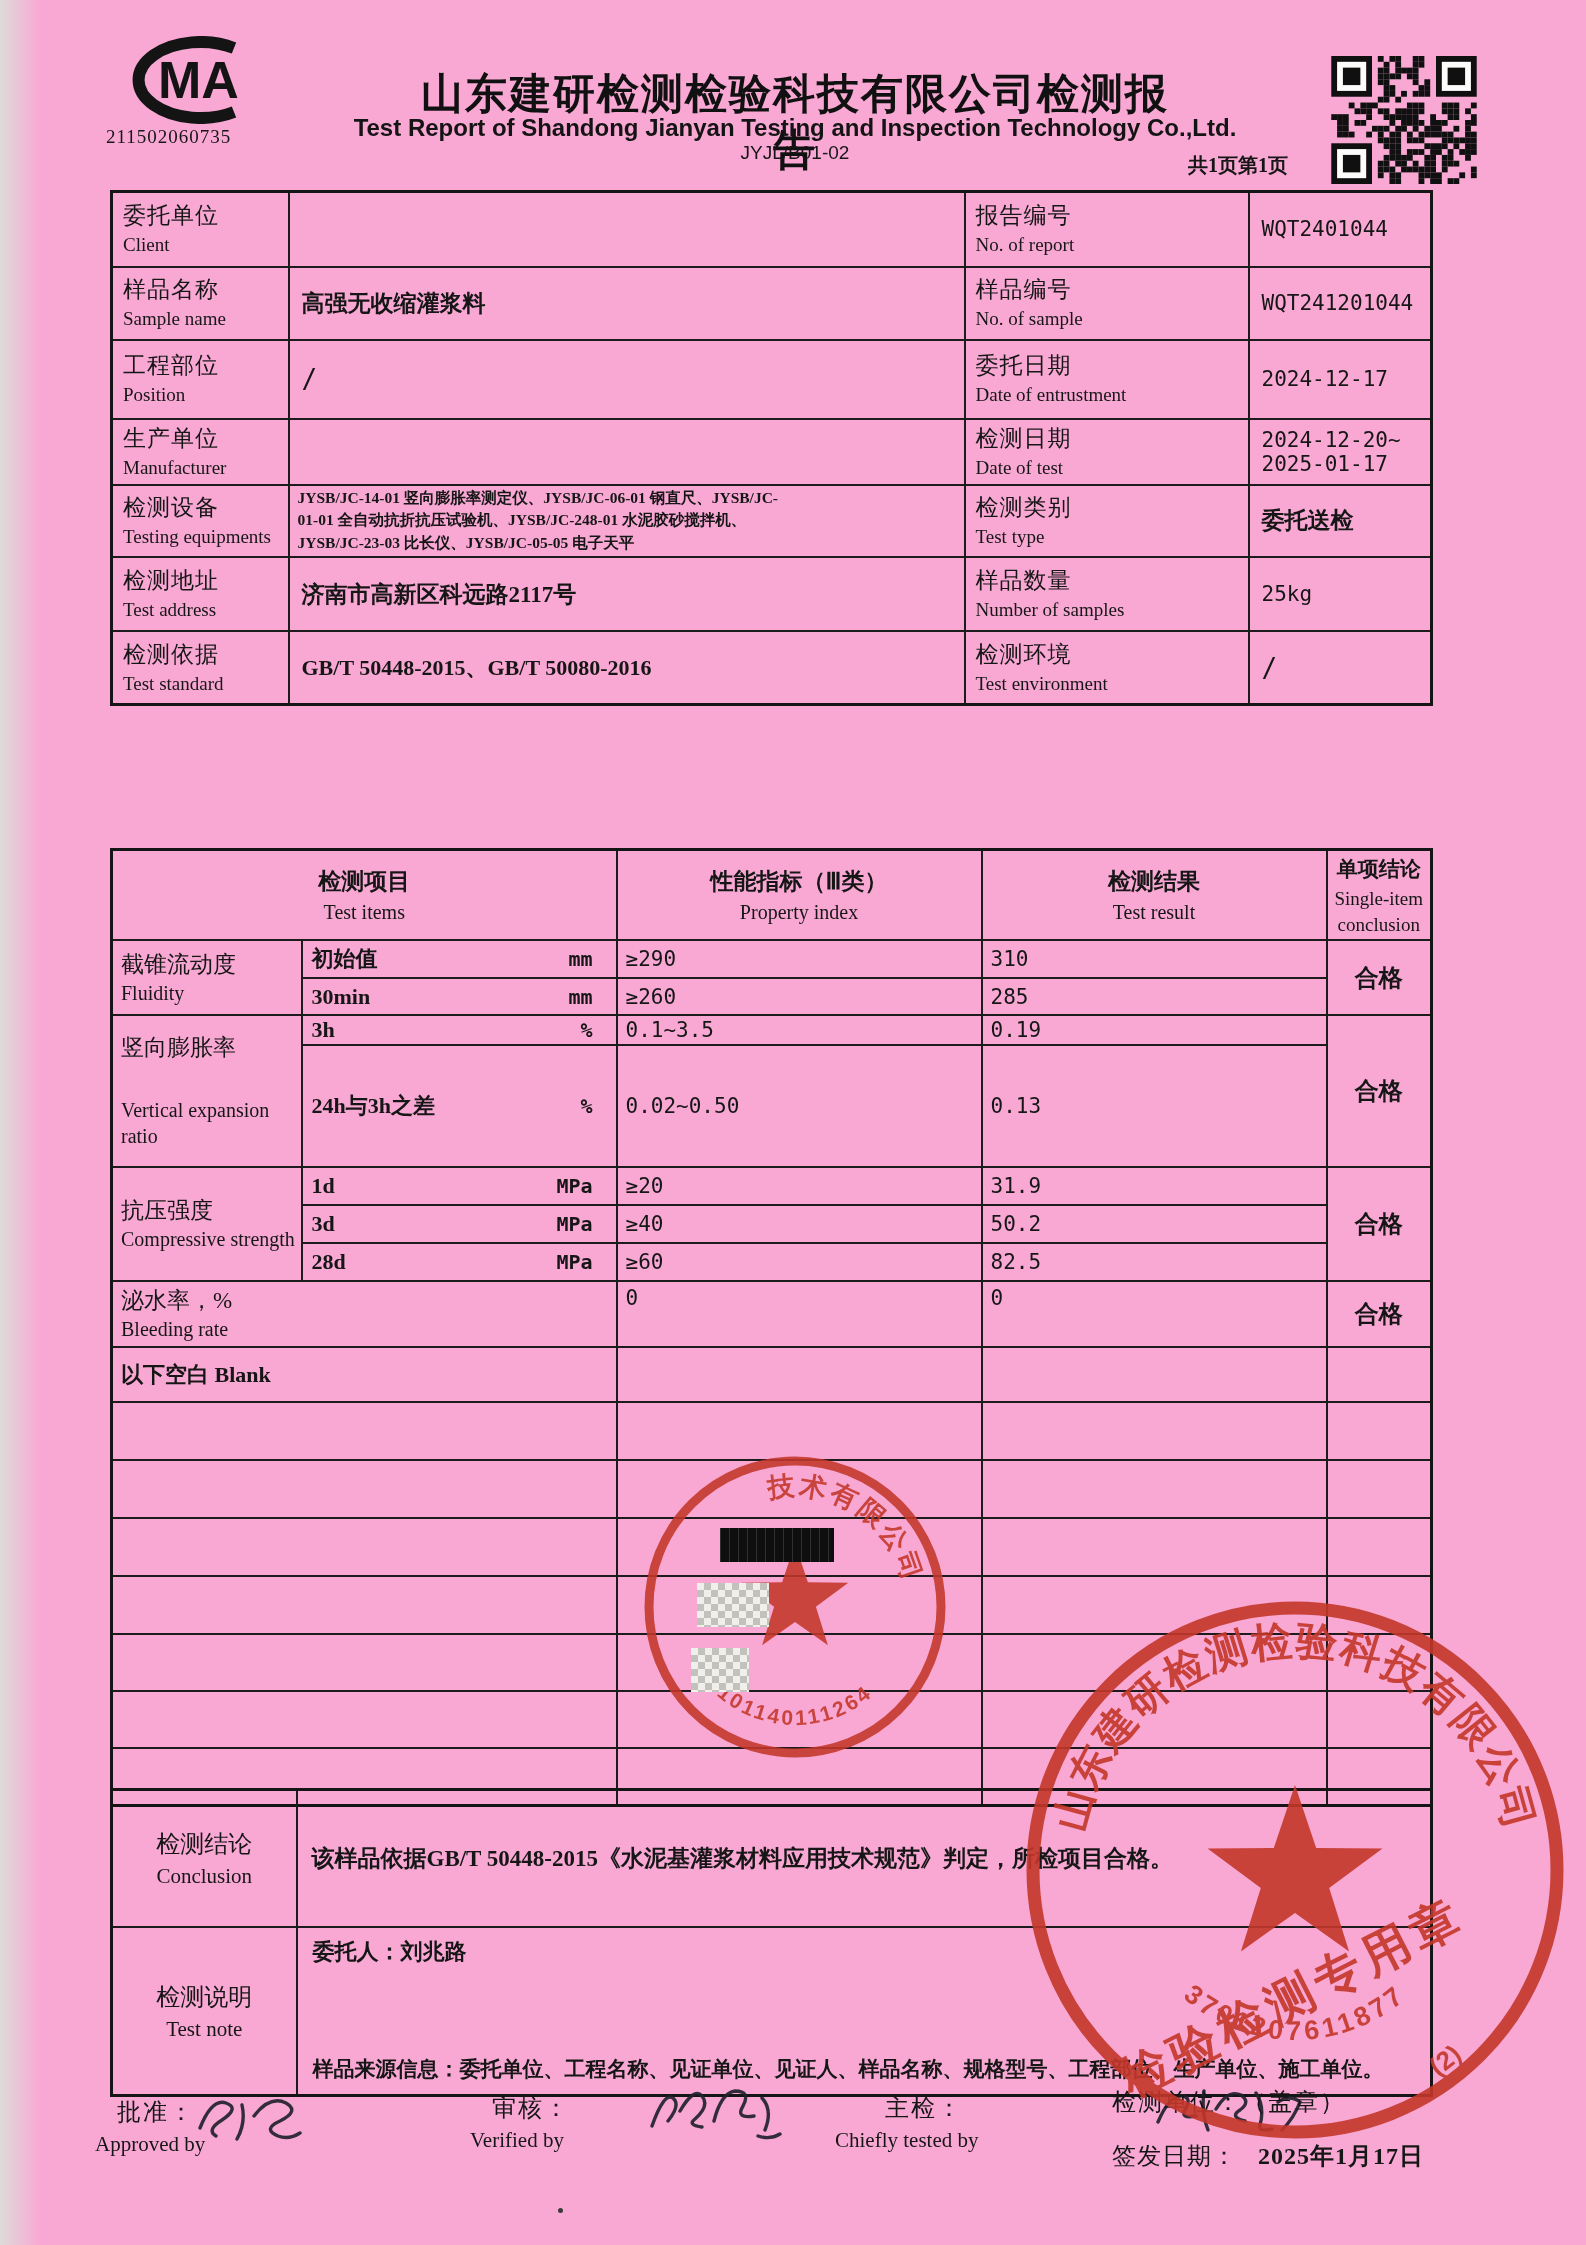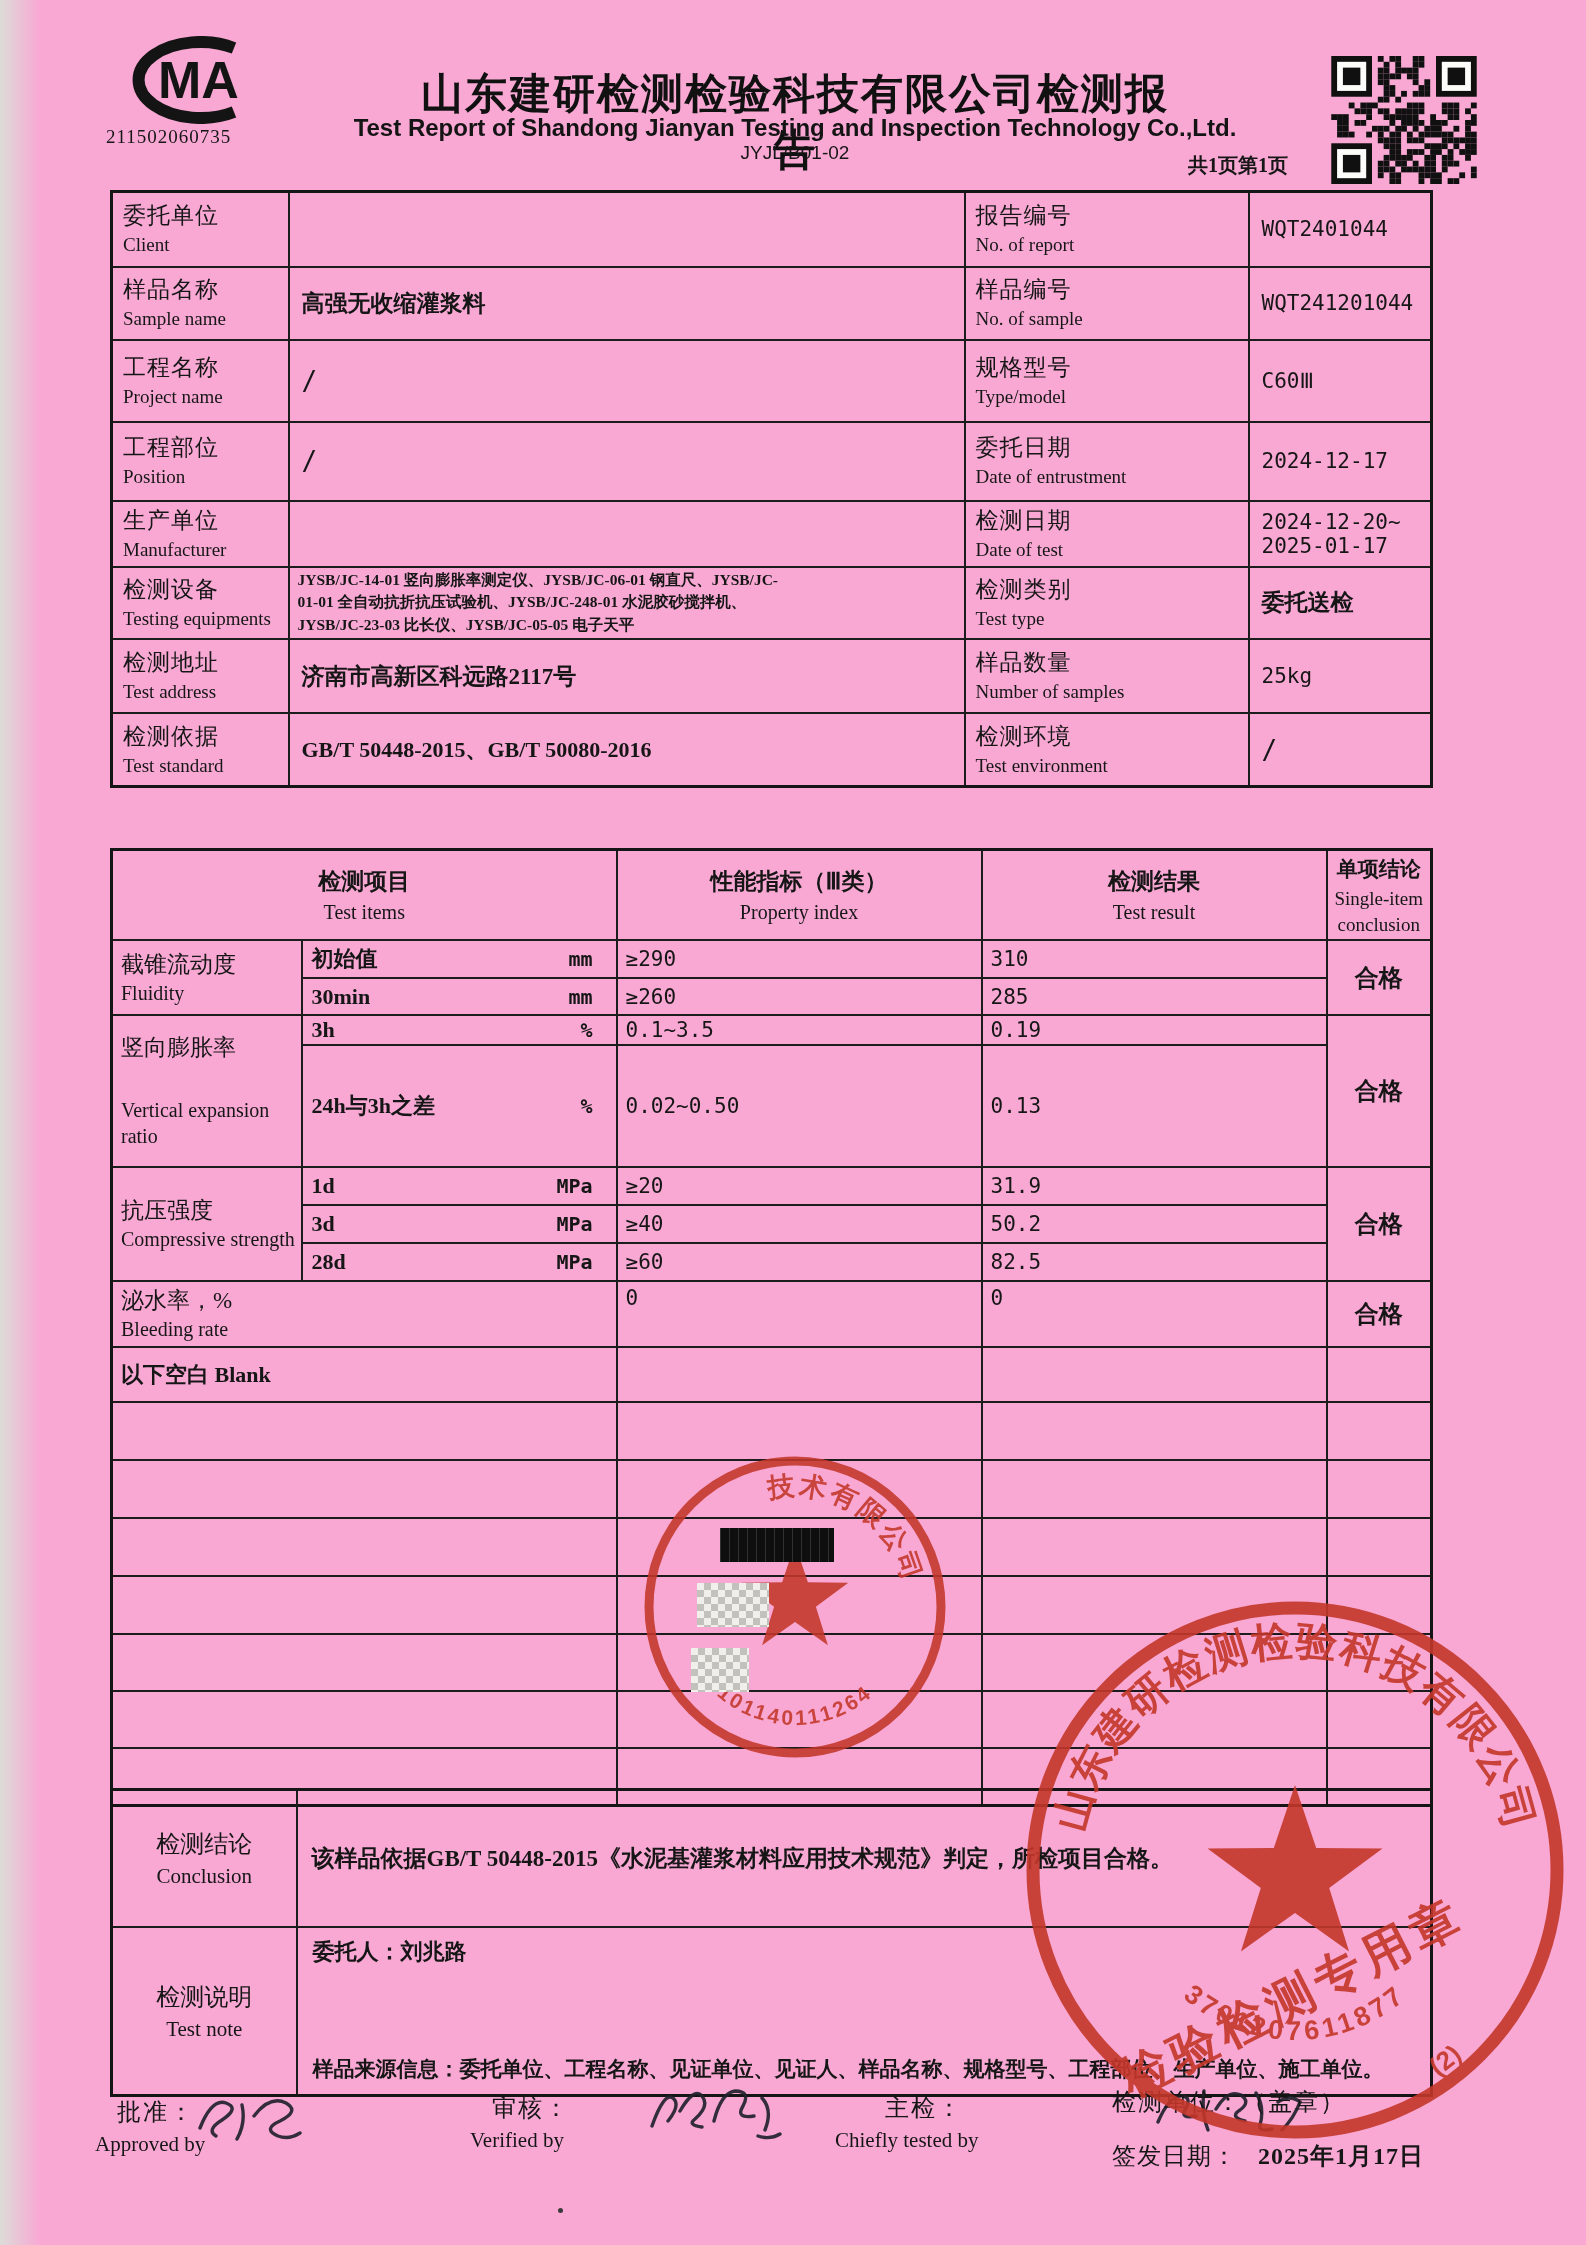"工程名称" tr { html: <tr> <td> <div>工程名称</div> <div>Project name</div> </td> <td>/</td> <td> <div>规格型号</div> <div>Type/model</div> </td> <td>C60Ⅲ</td> </tr> -> none }
